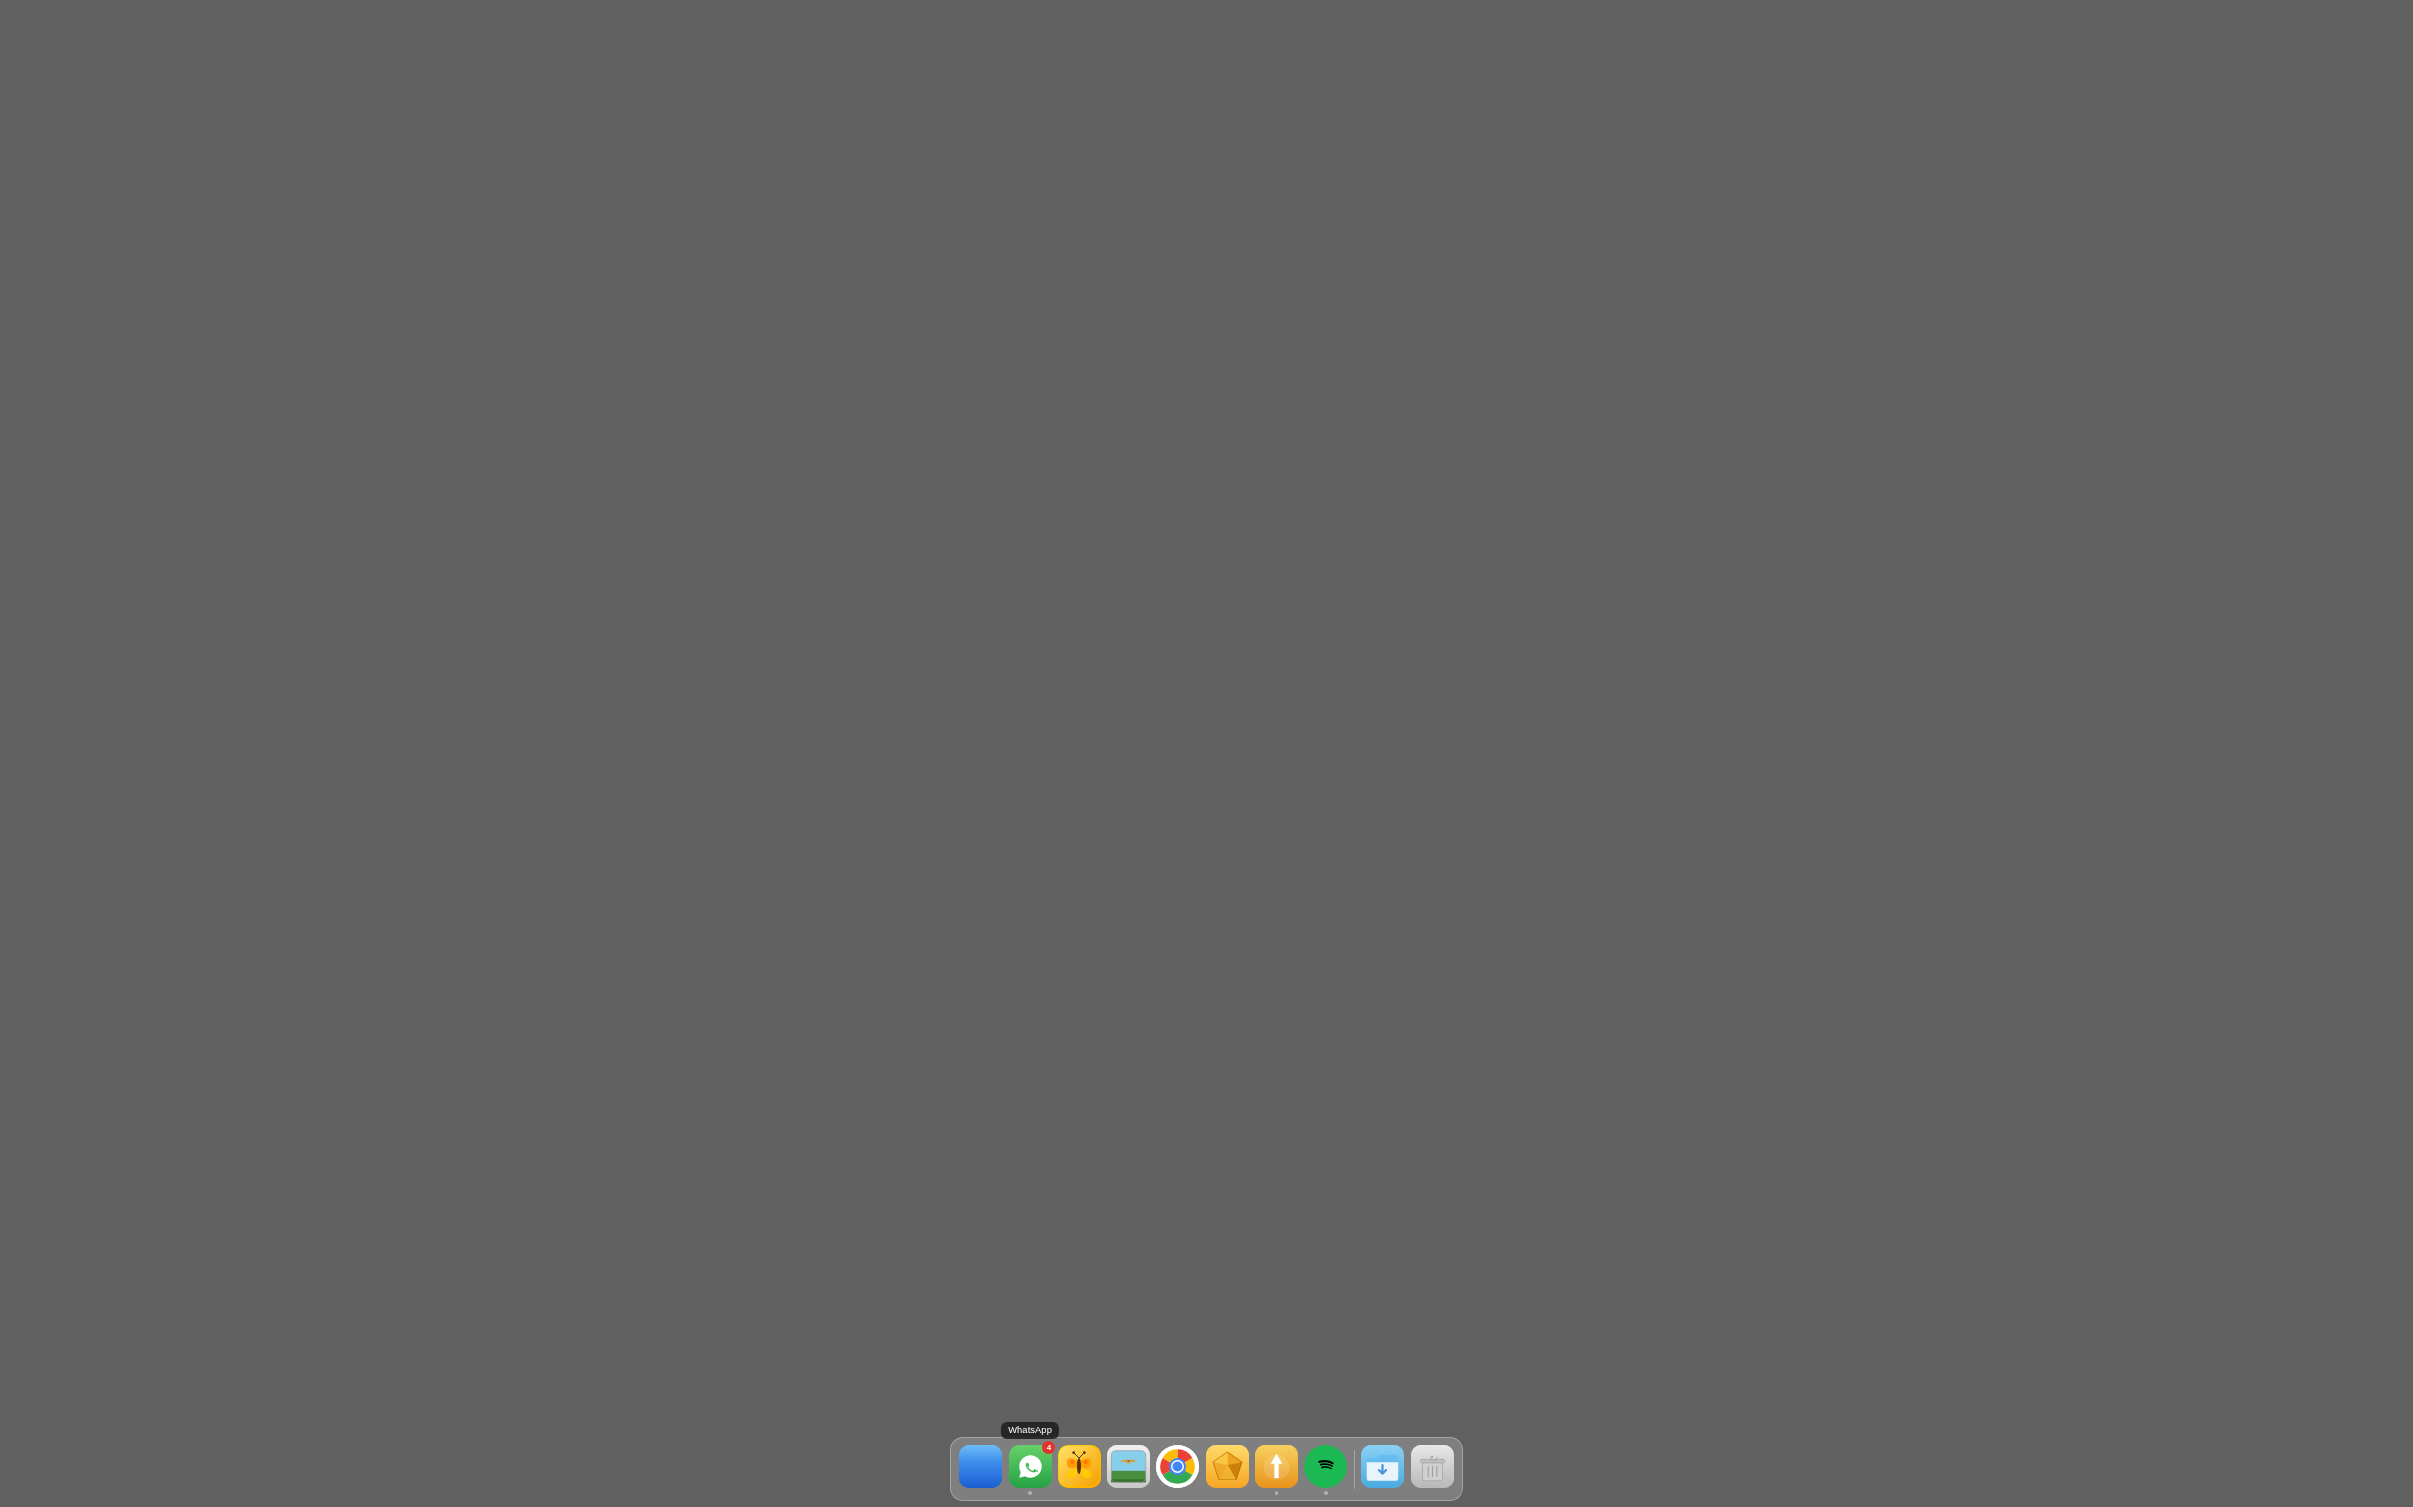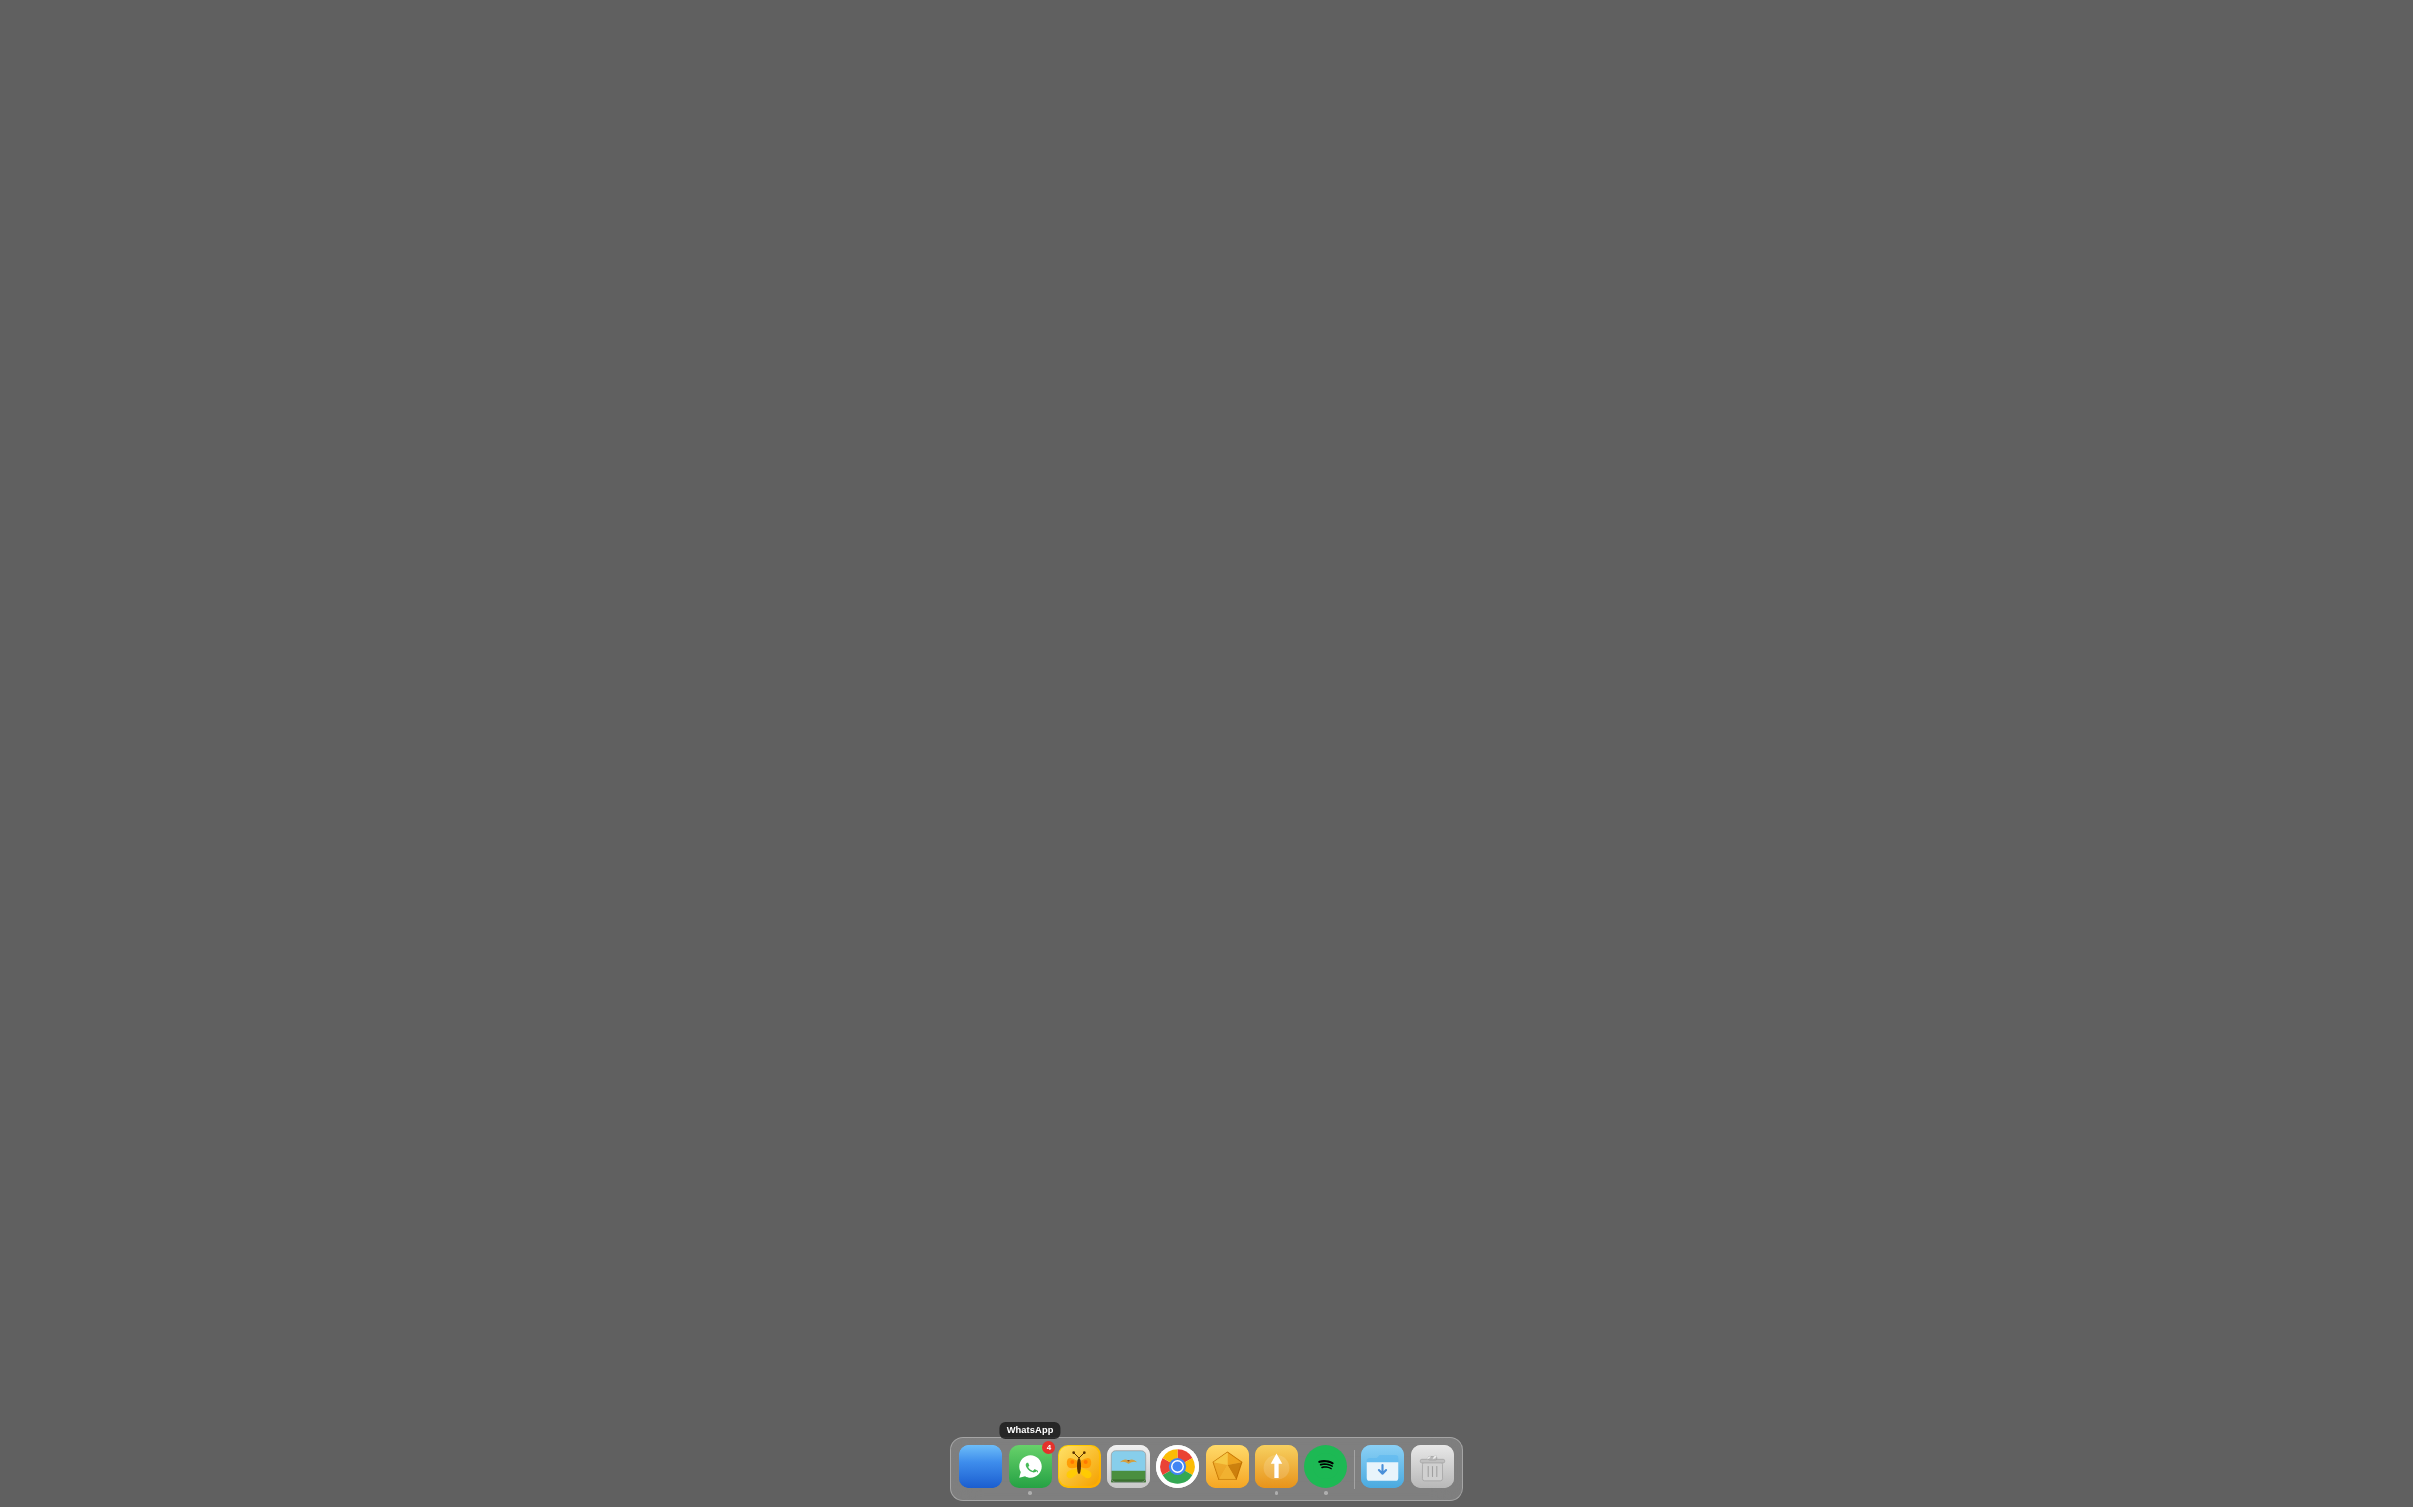"WhatsApp" .tooltip { font-weight: 700 -> 400 }
